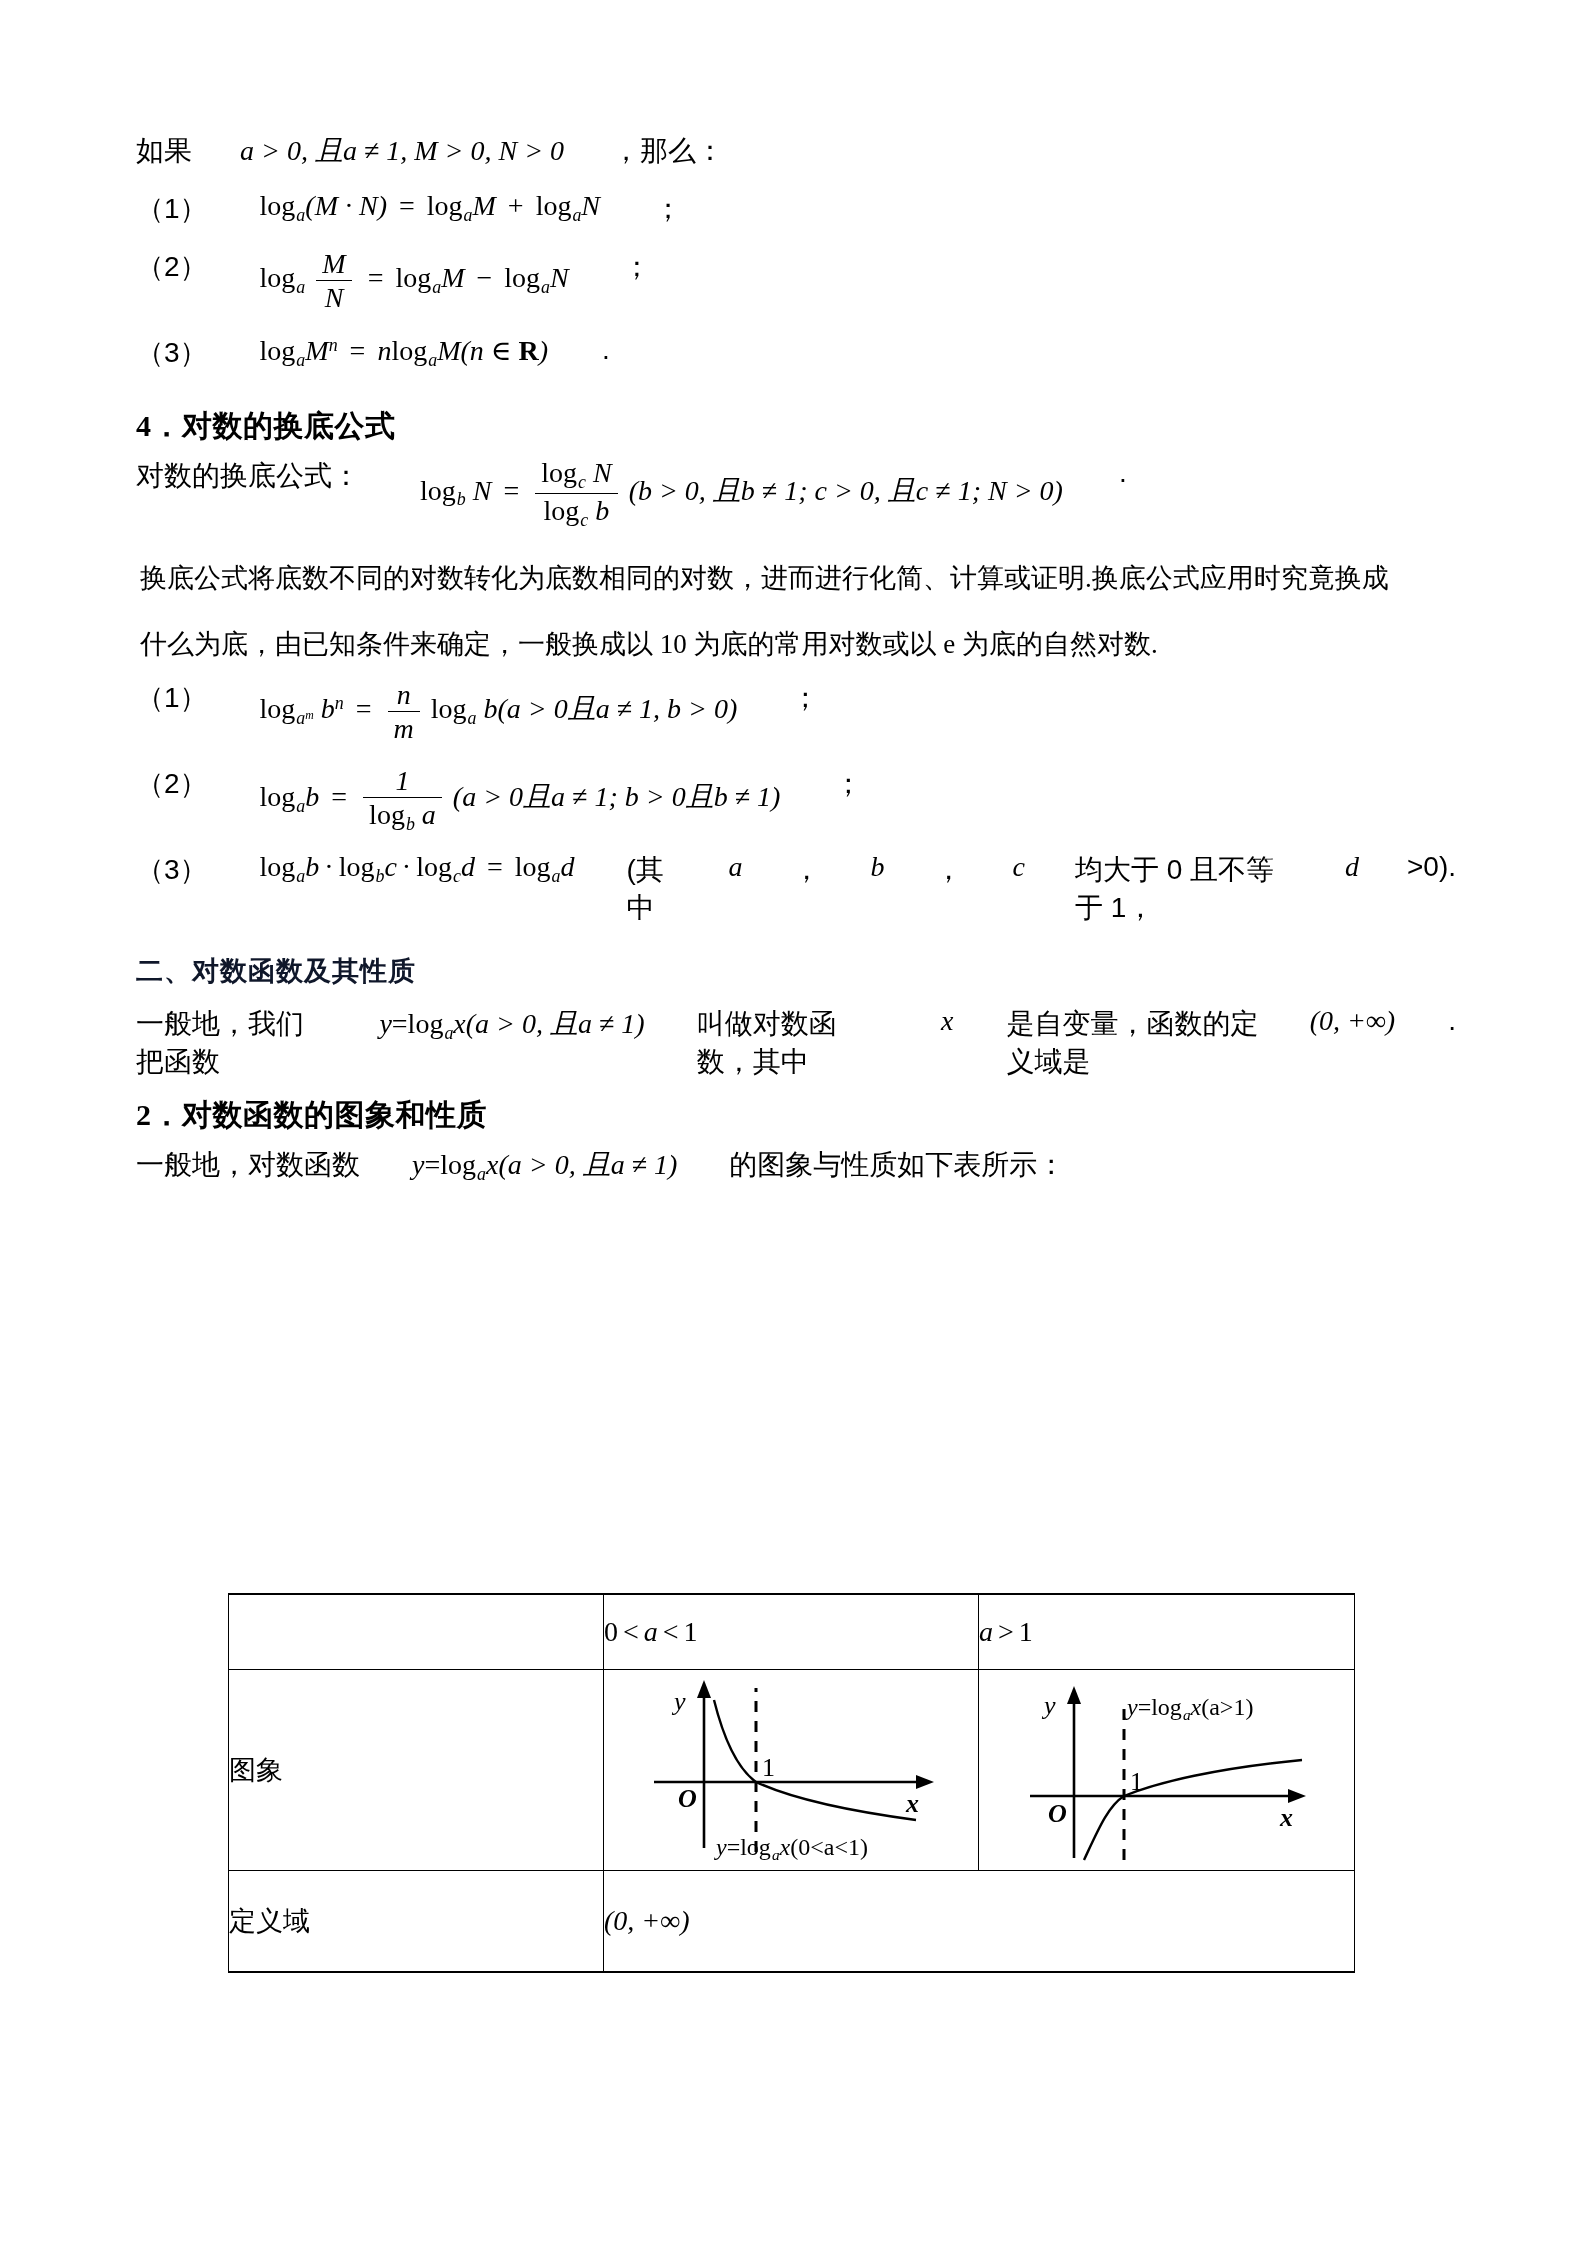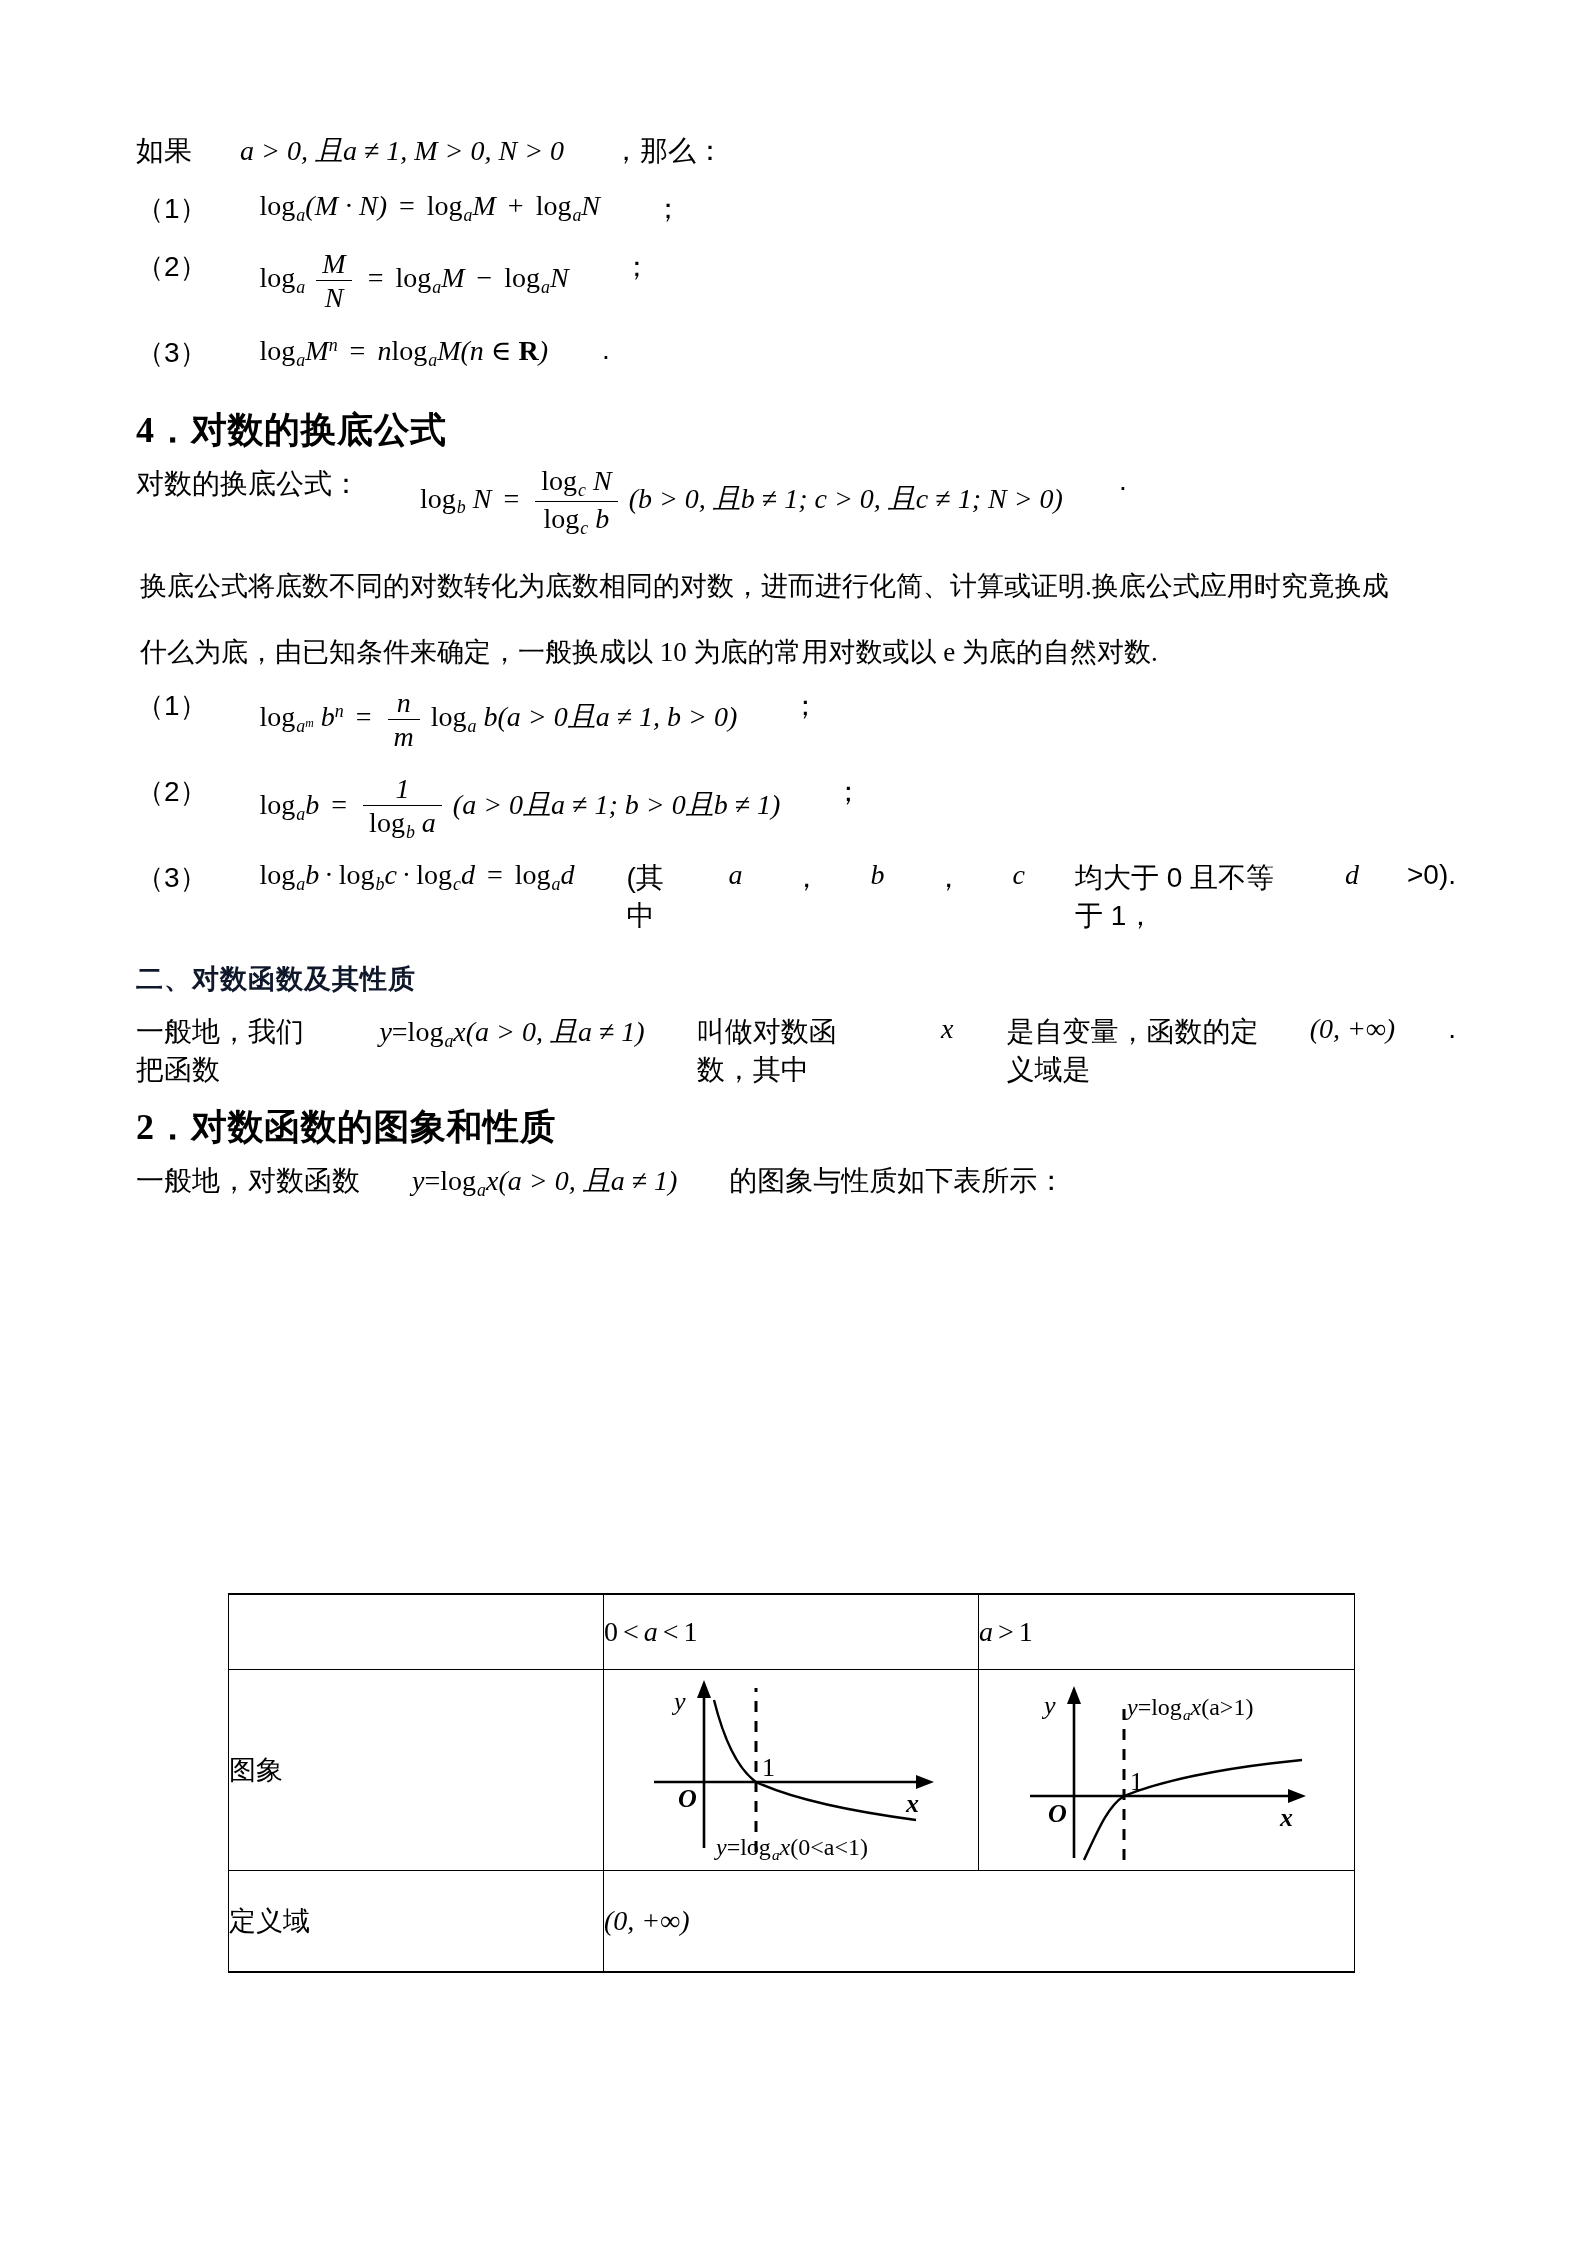"4．对数的换底公式" .heading { font-size: 36px -> 30px }
